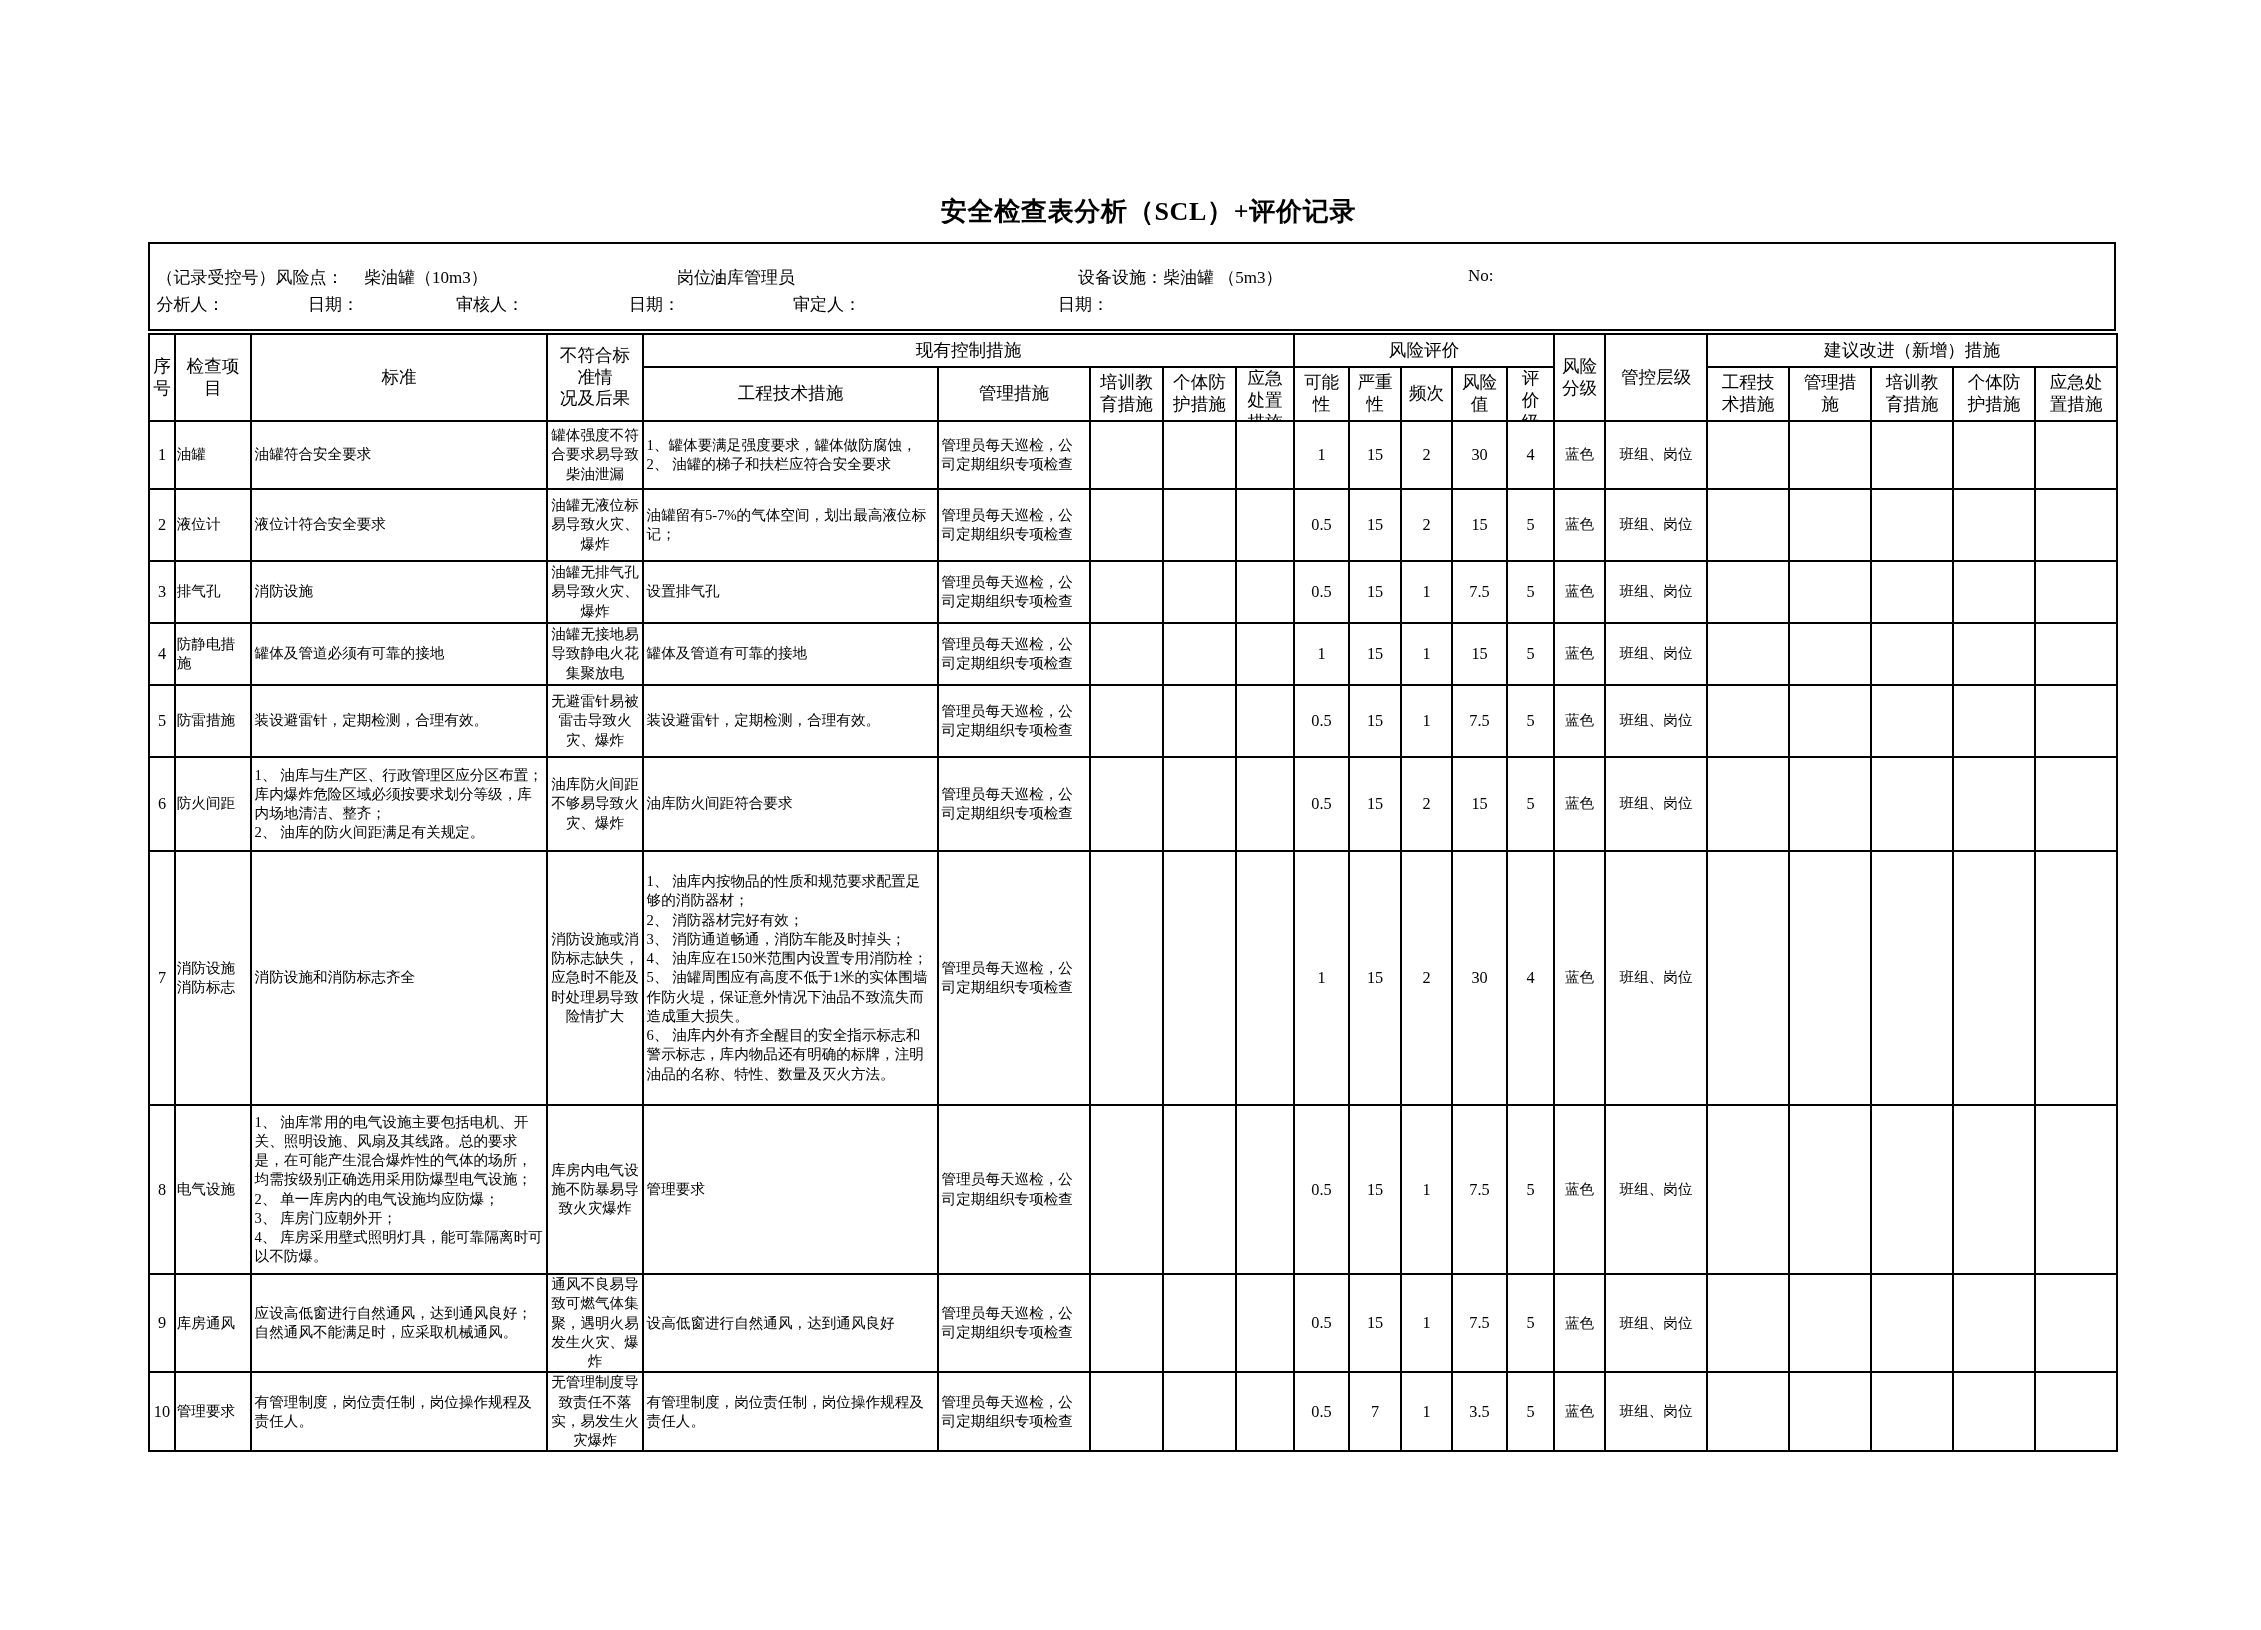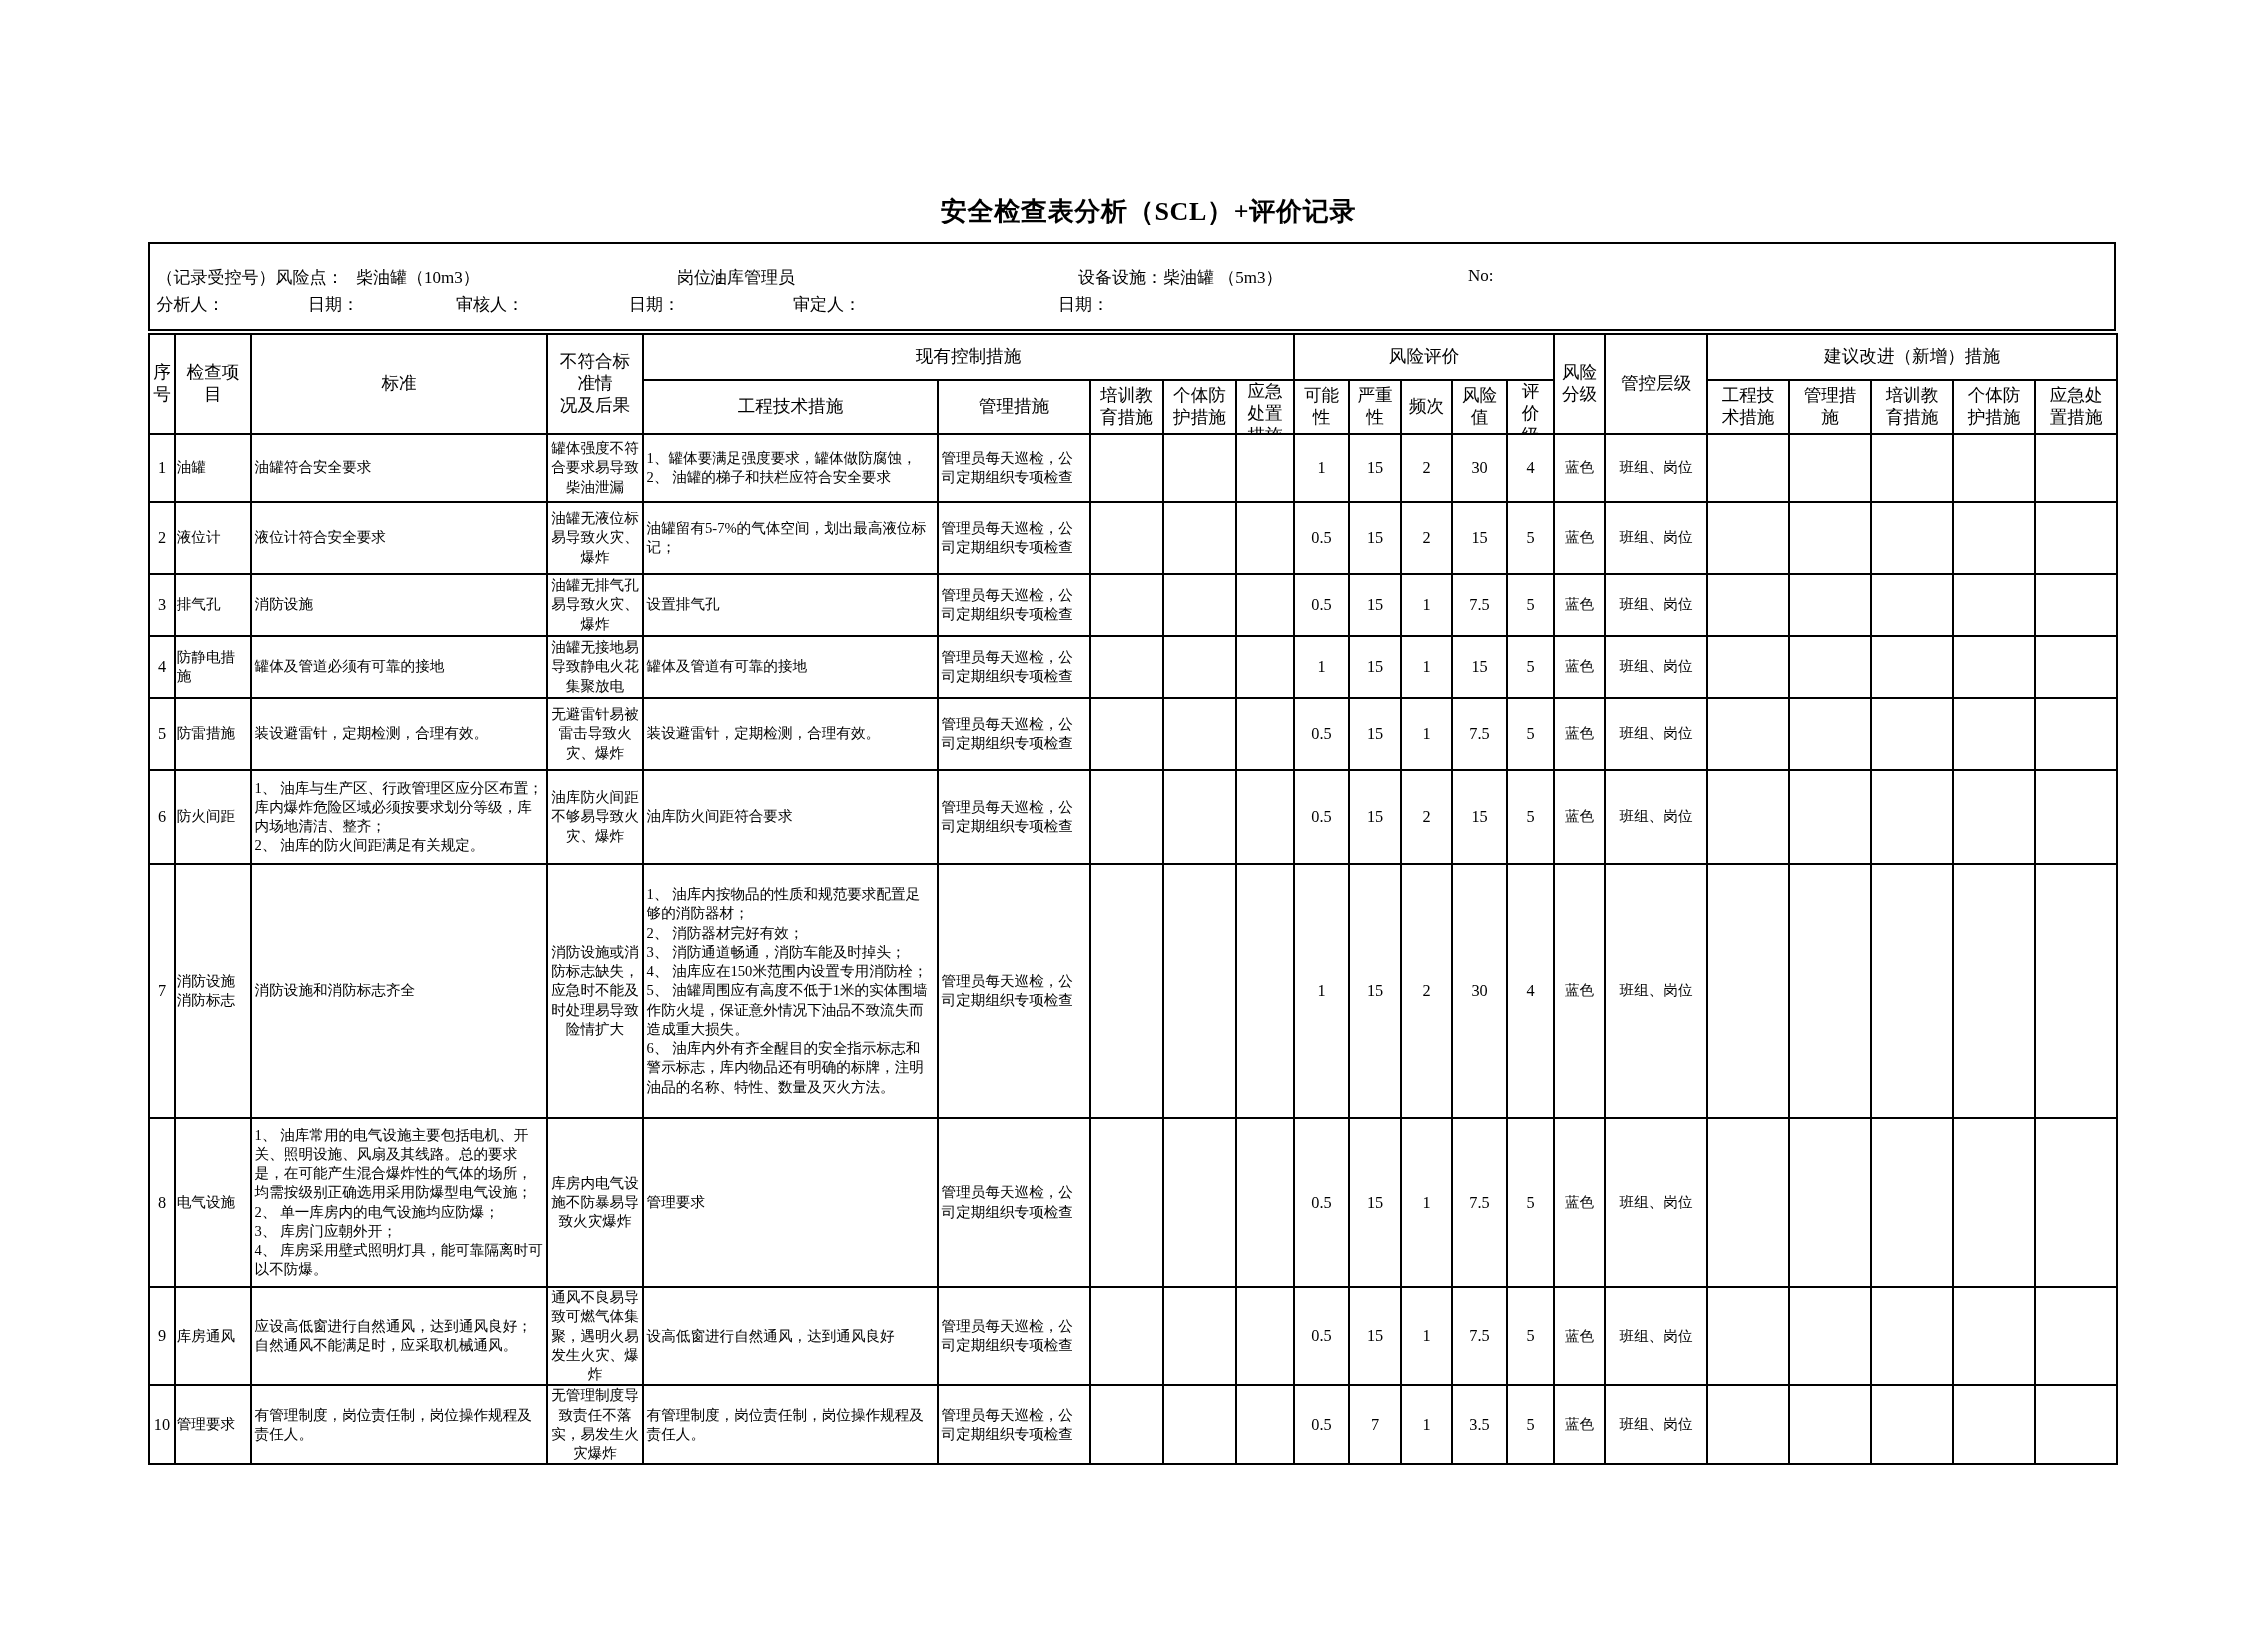"柴油罐（10m3）" .p-riskval { left: 206px -> 214px }
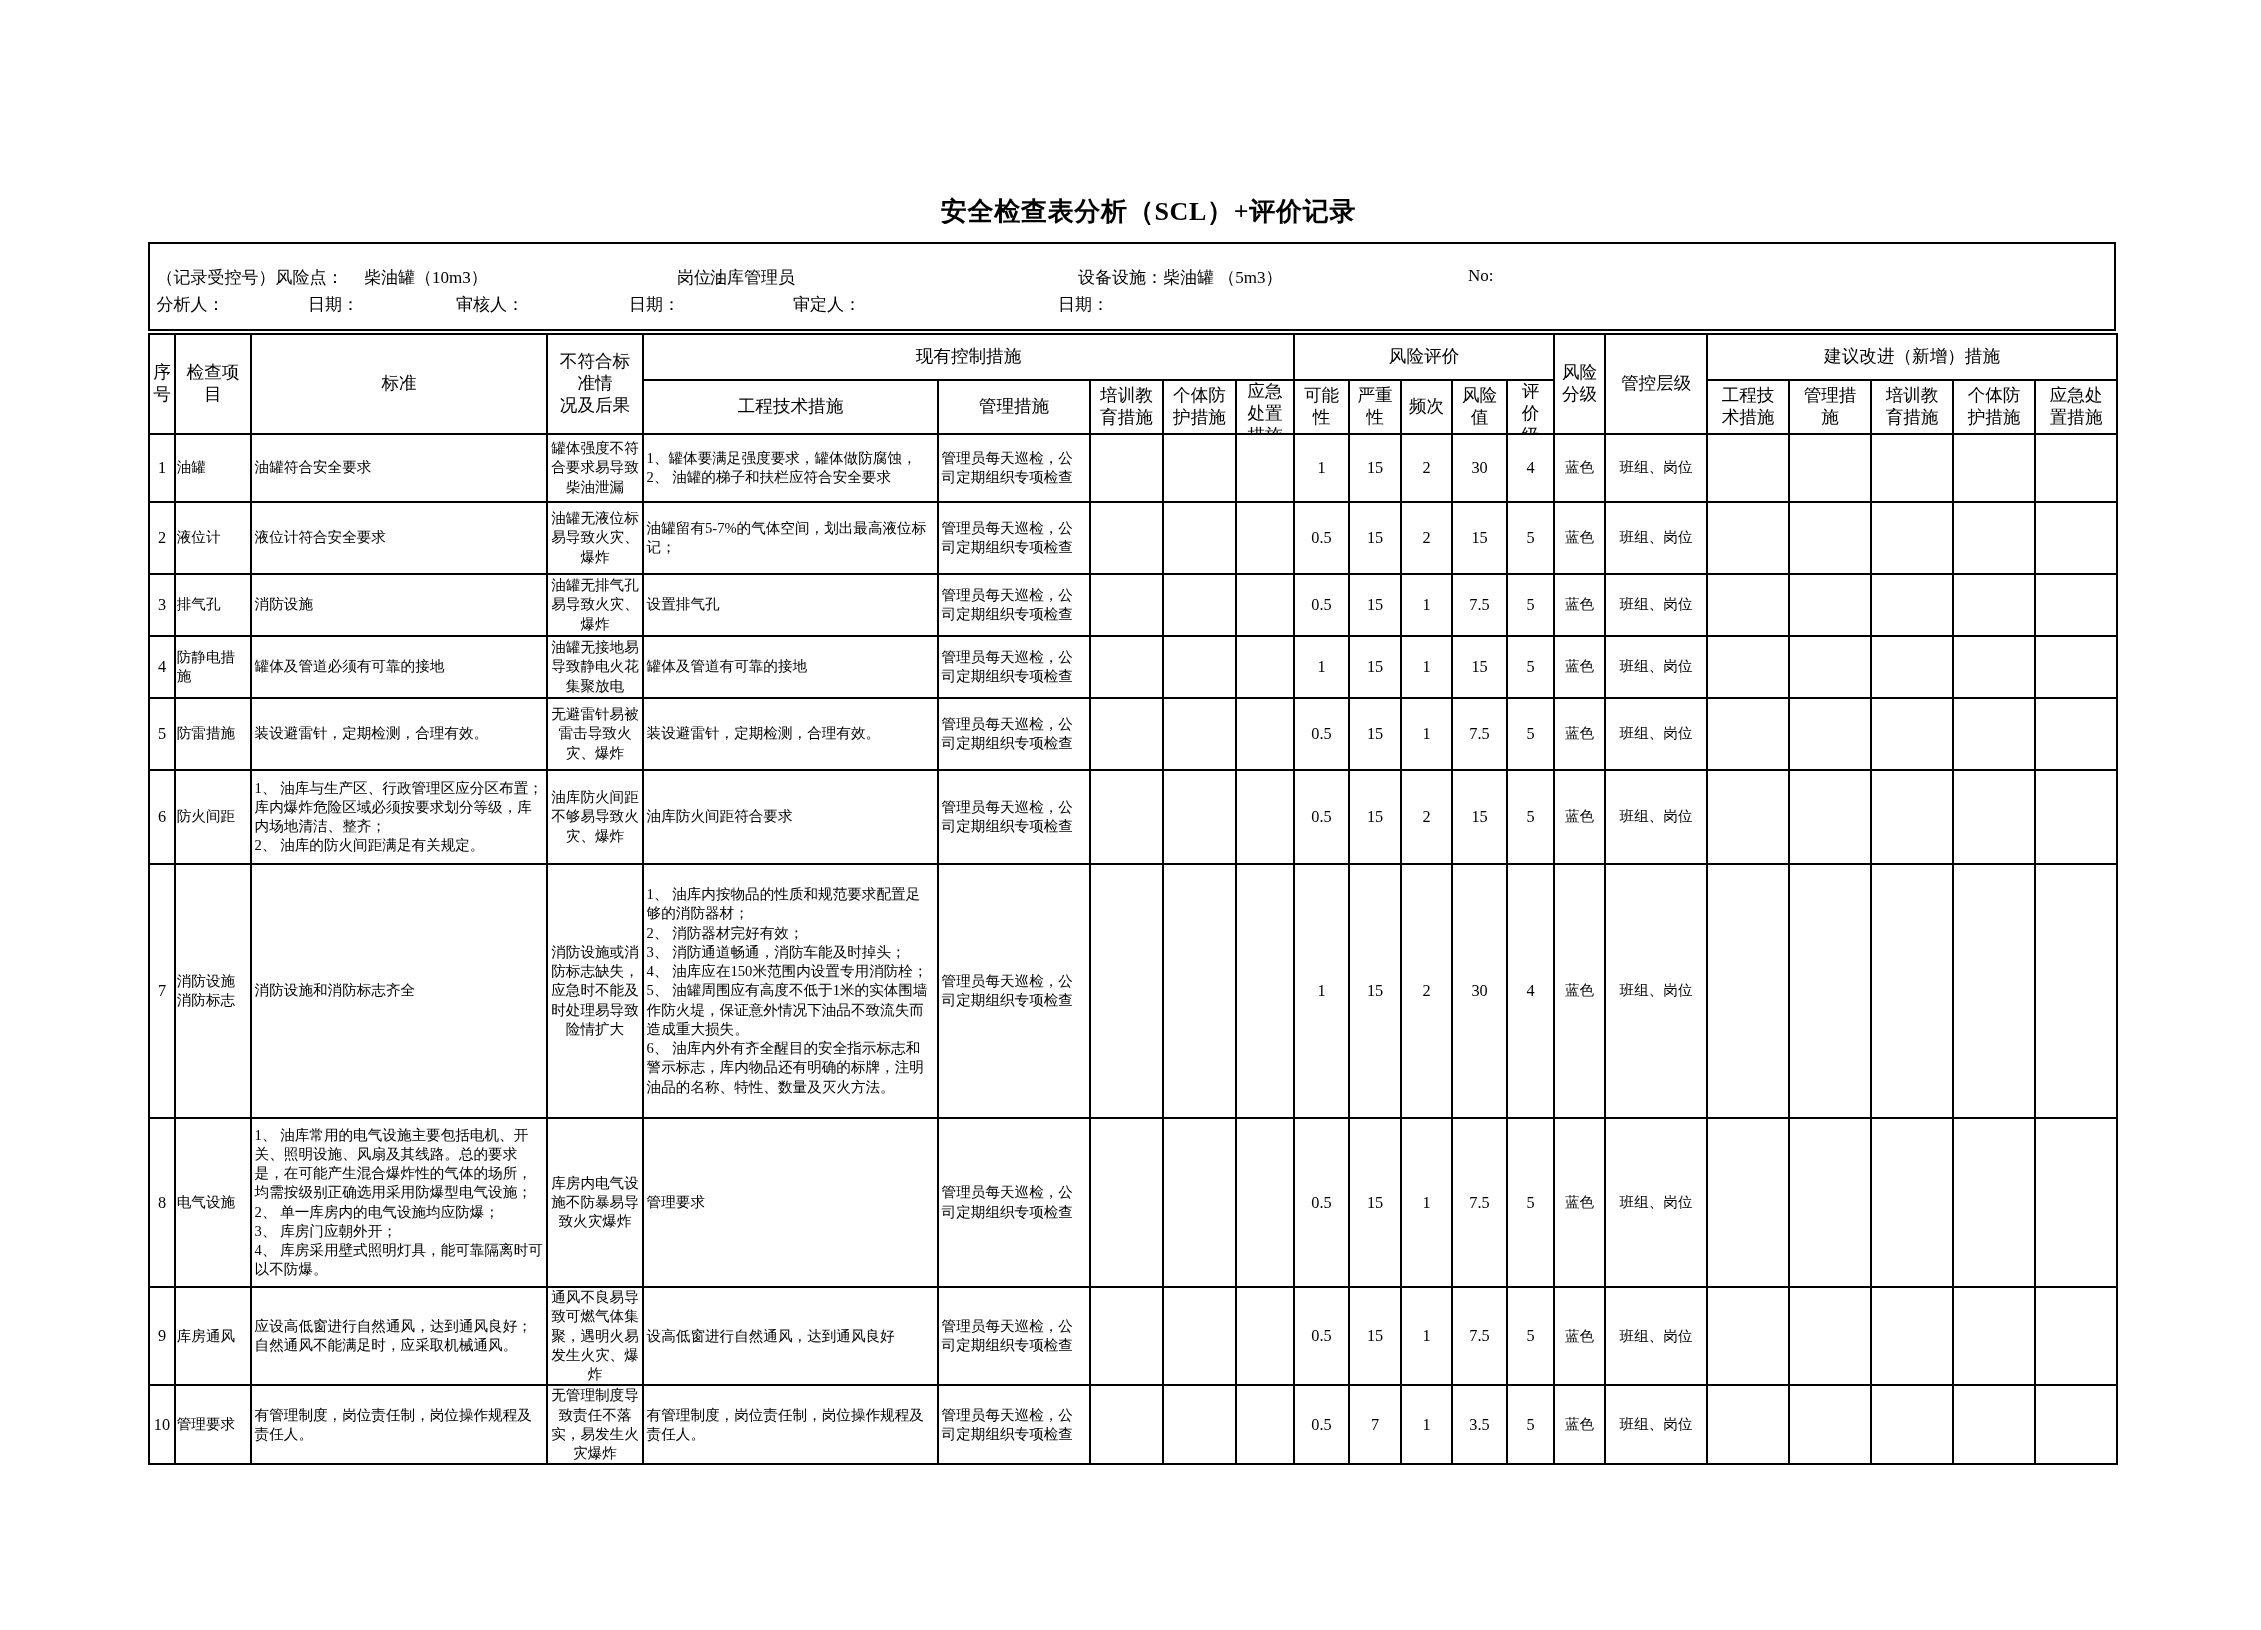"序号" thead tr.h1 { height: 46px -> 33px }
